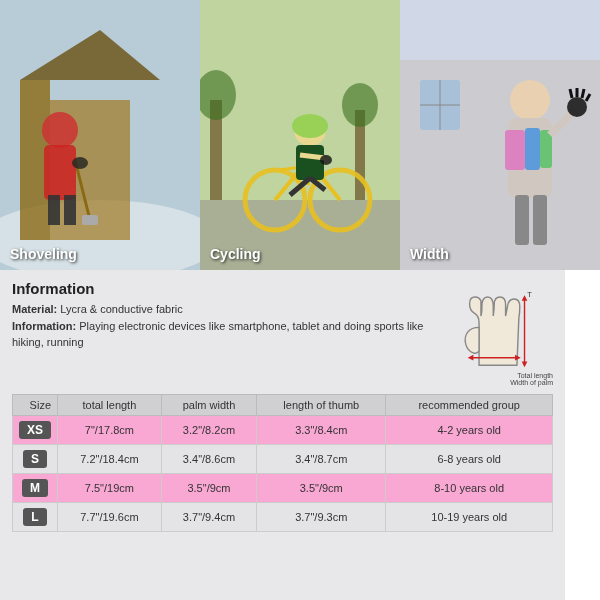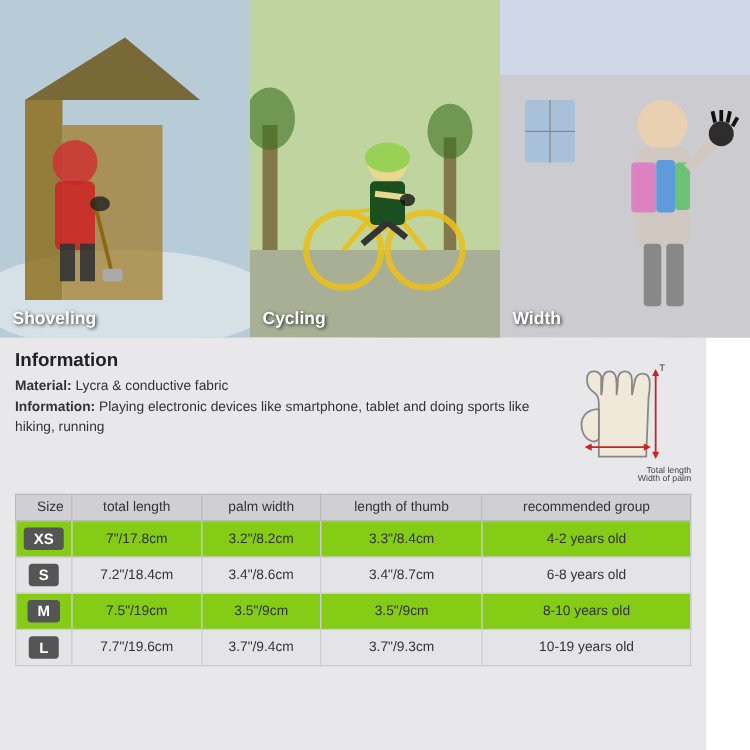"XS" .size-table td { background: #84cc16 -> #f9a8d4 }
